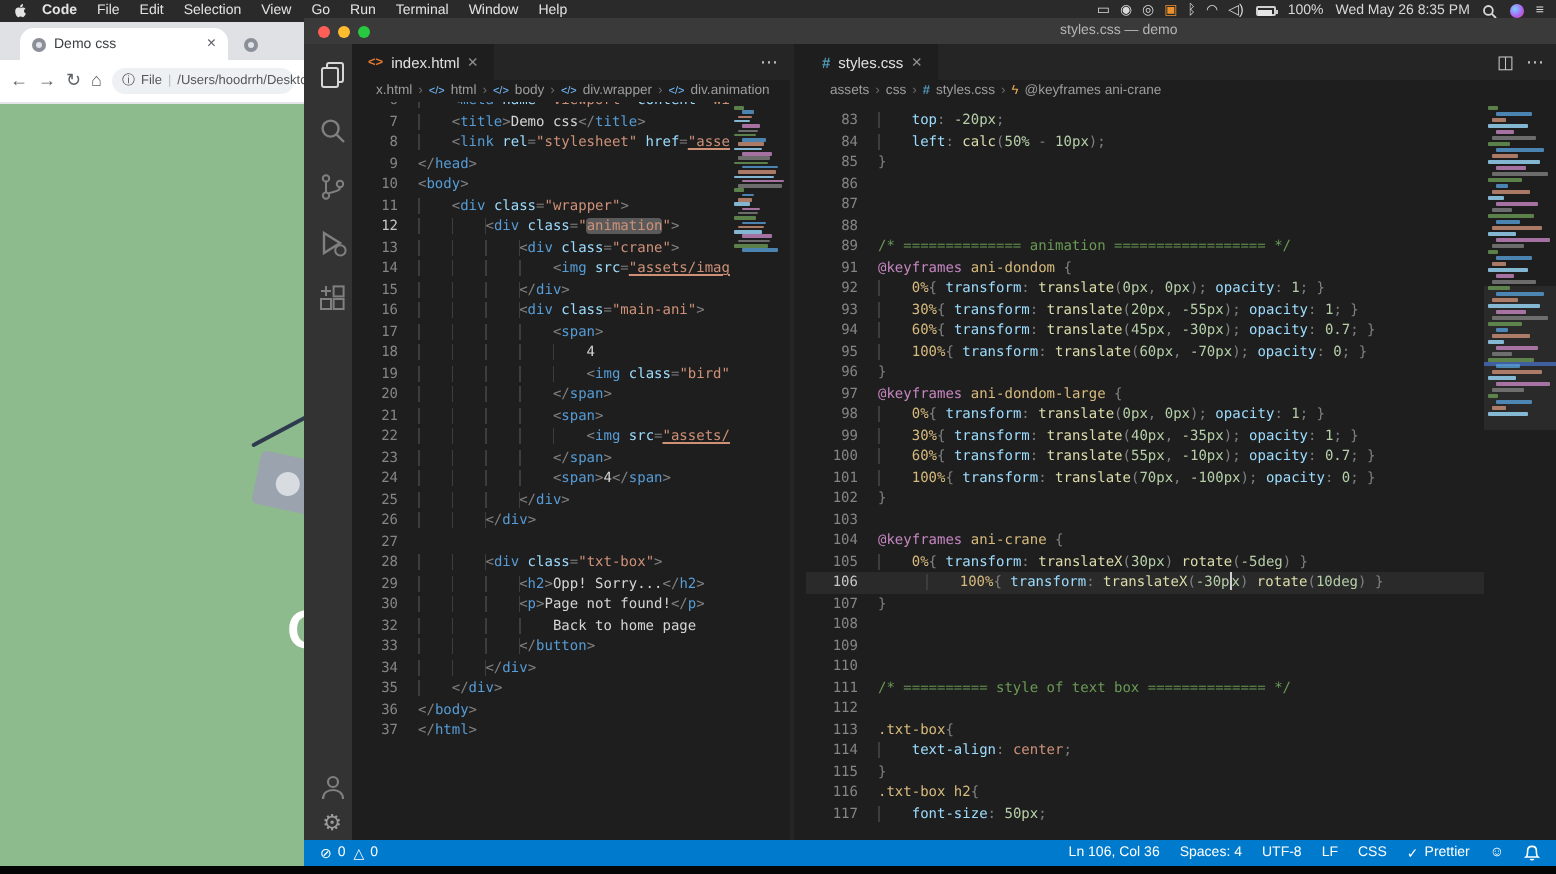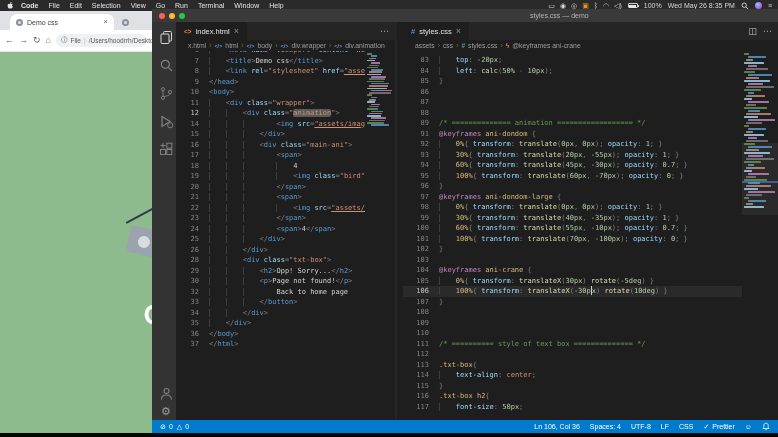"13" div.cl { html: none -> <div> <span>13</span> <span><span> </span><span>&lt;</span><span>div</span><span> class</span><span>=</span><span>"crane"</span><span>&gt;</span></span> </div> }
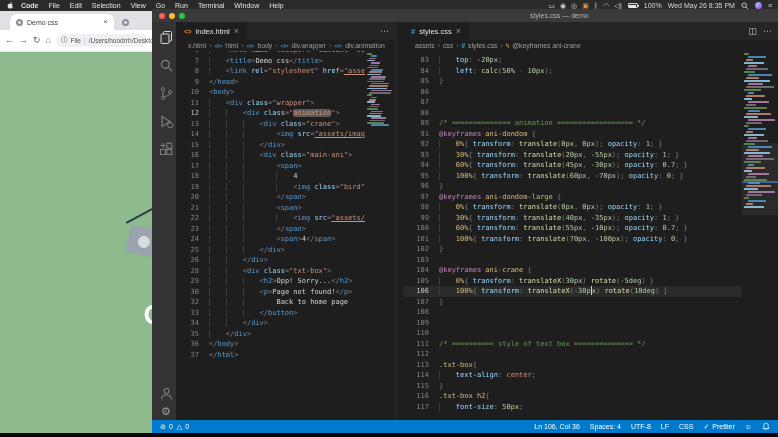"27" div.cl { html: none -> <div> <span>27</span> <span></span> </div> }
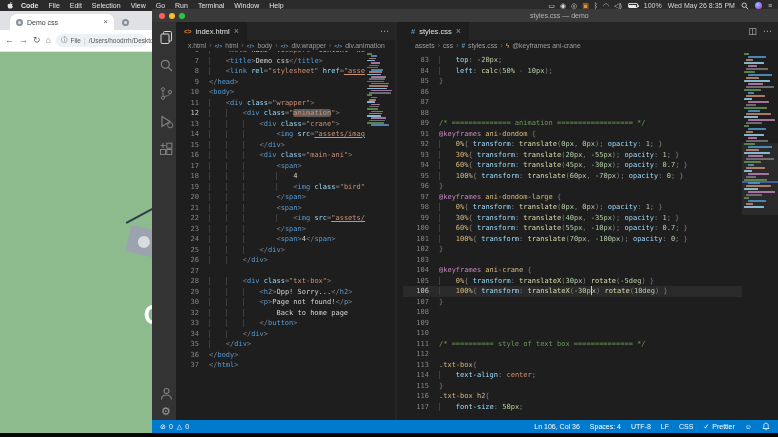"106" .cl.cur { gap: none -> 24px }
